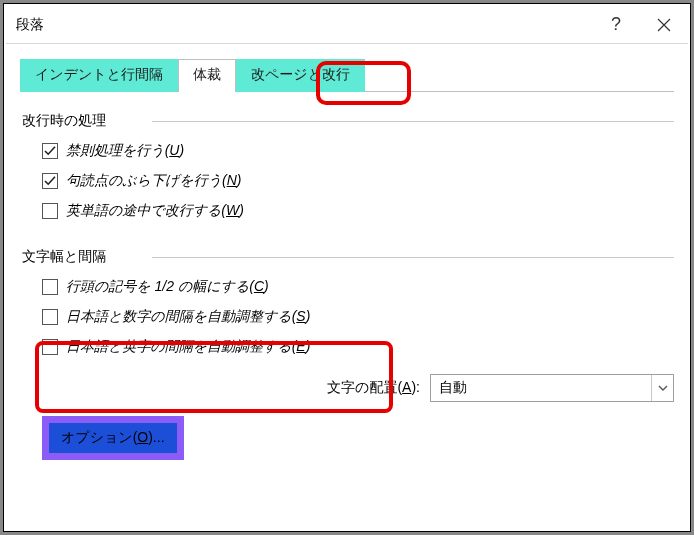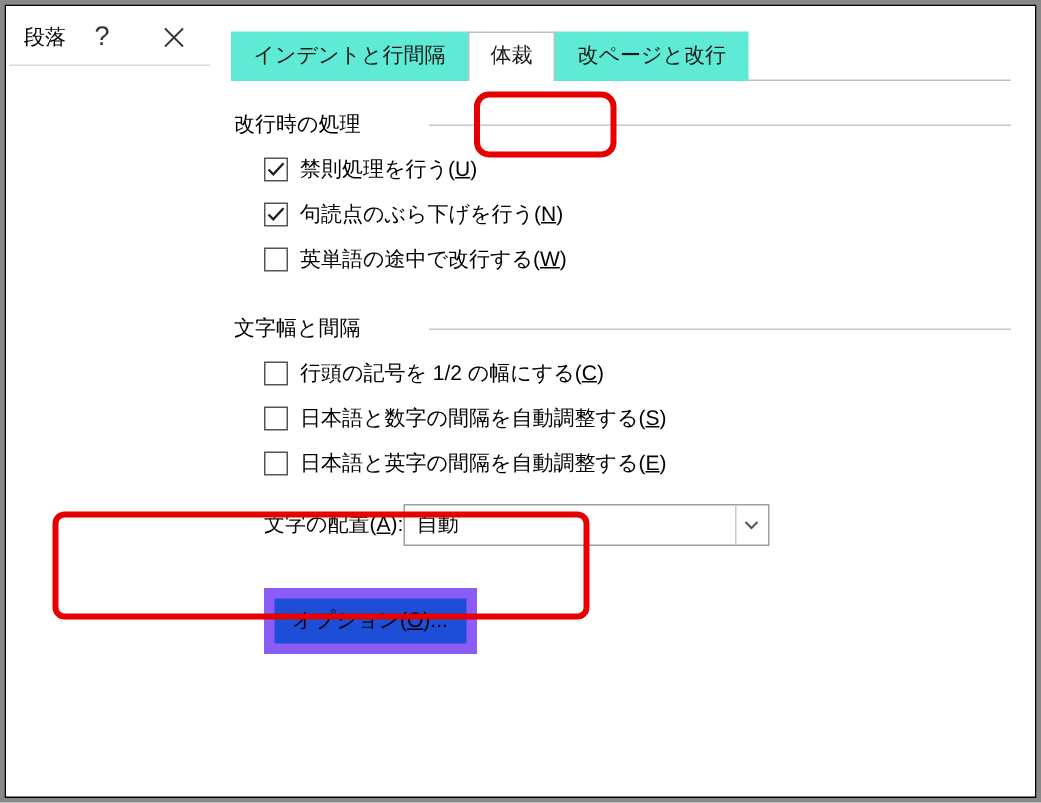"段落" .dialog { flex-direction: row -> column }
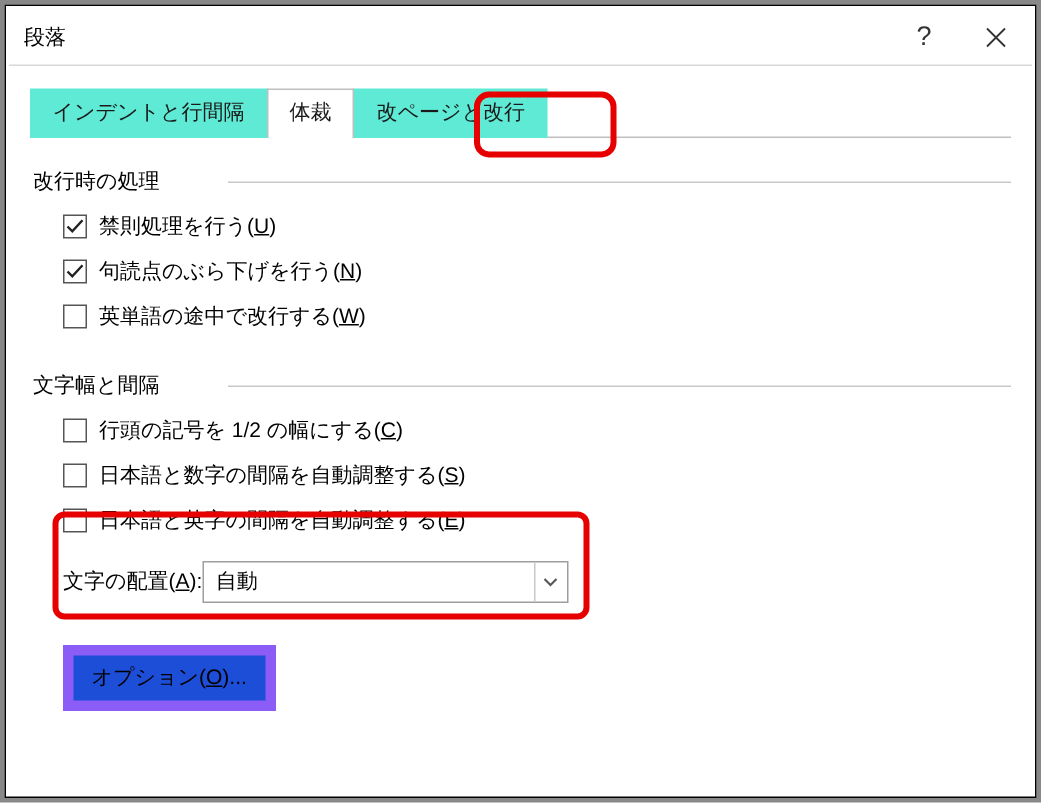"禁則処理を行う(U)" .chk-row { font-style: none -> italic }
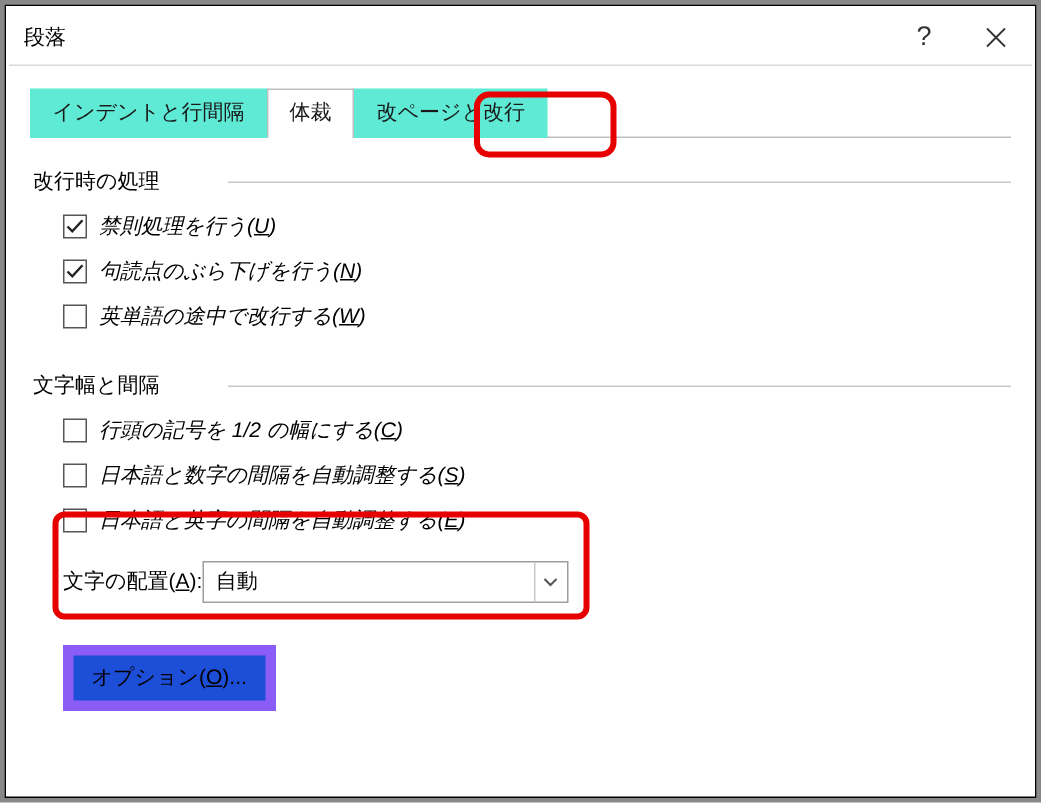"文字の配置(A):" .align-row { gap: none -> 10px; justify-content: none -> flex-end; margin-bottom: 28px -> 14px }
